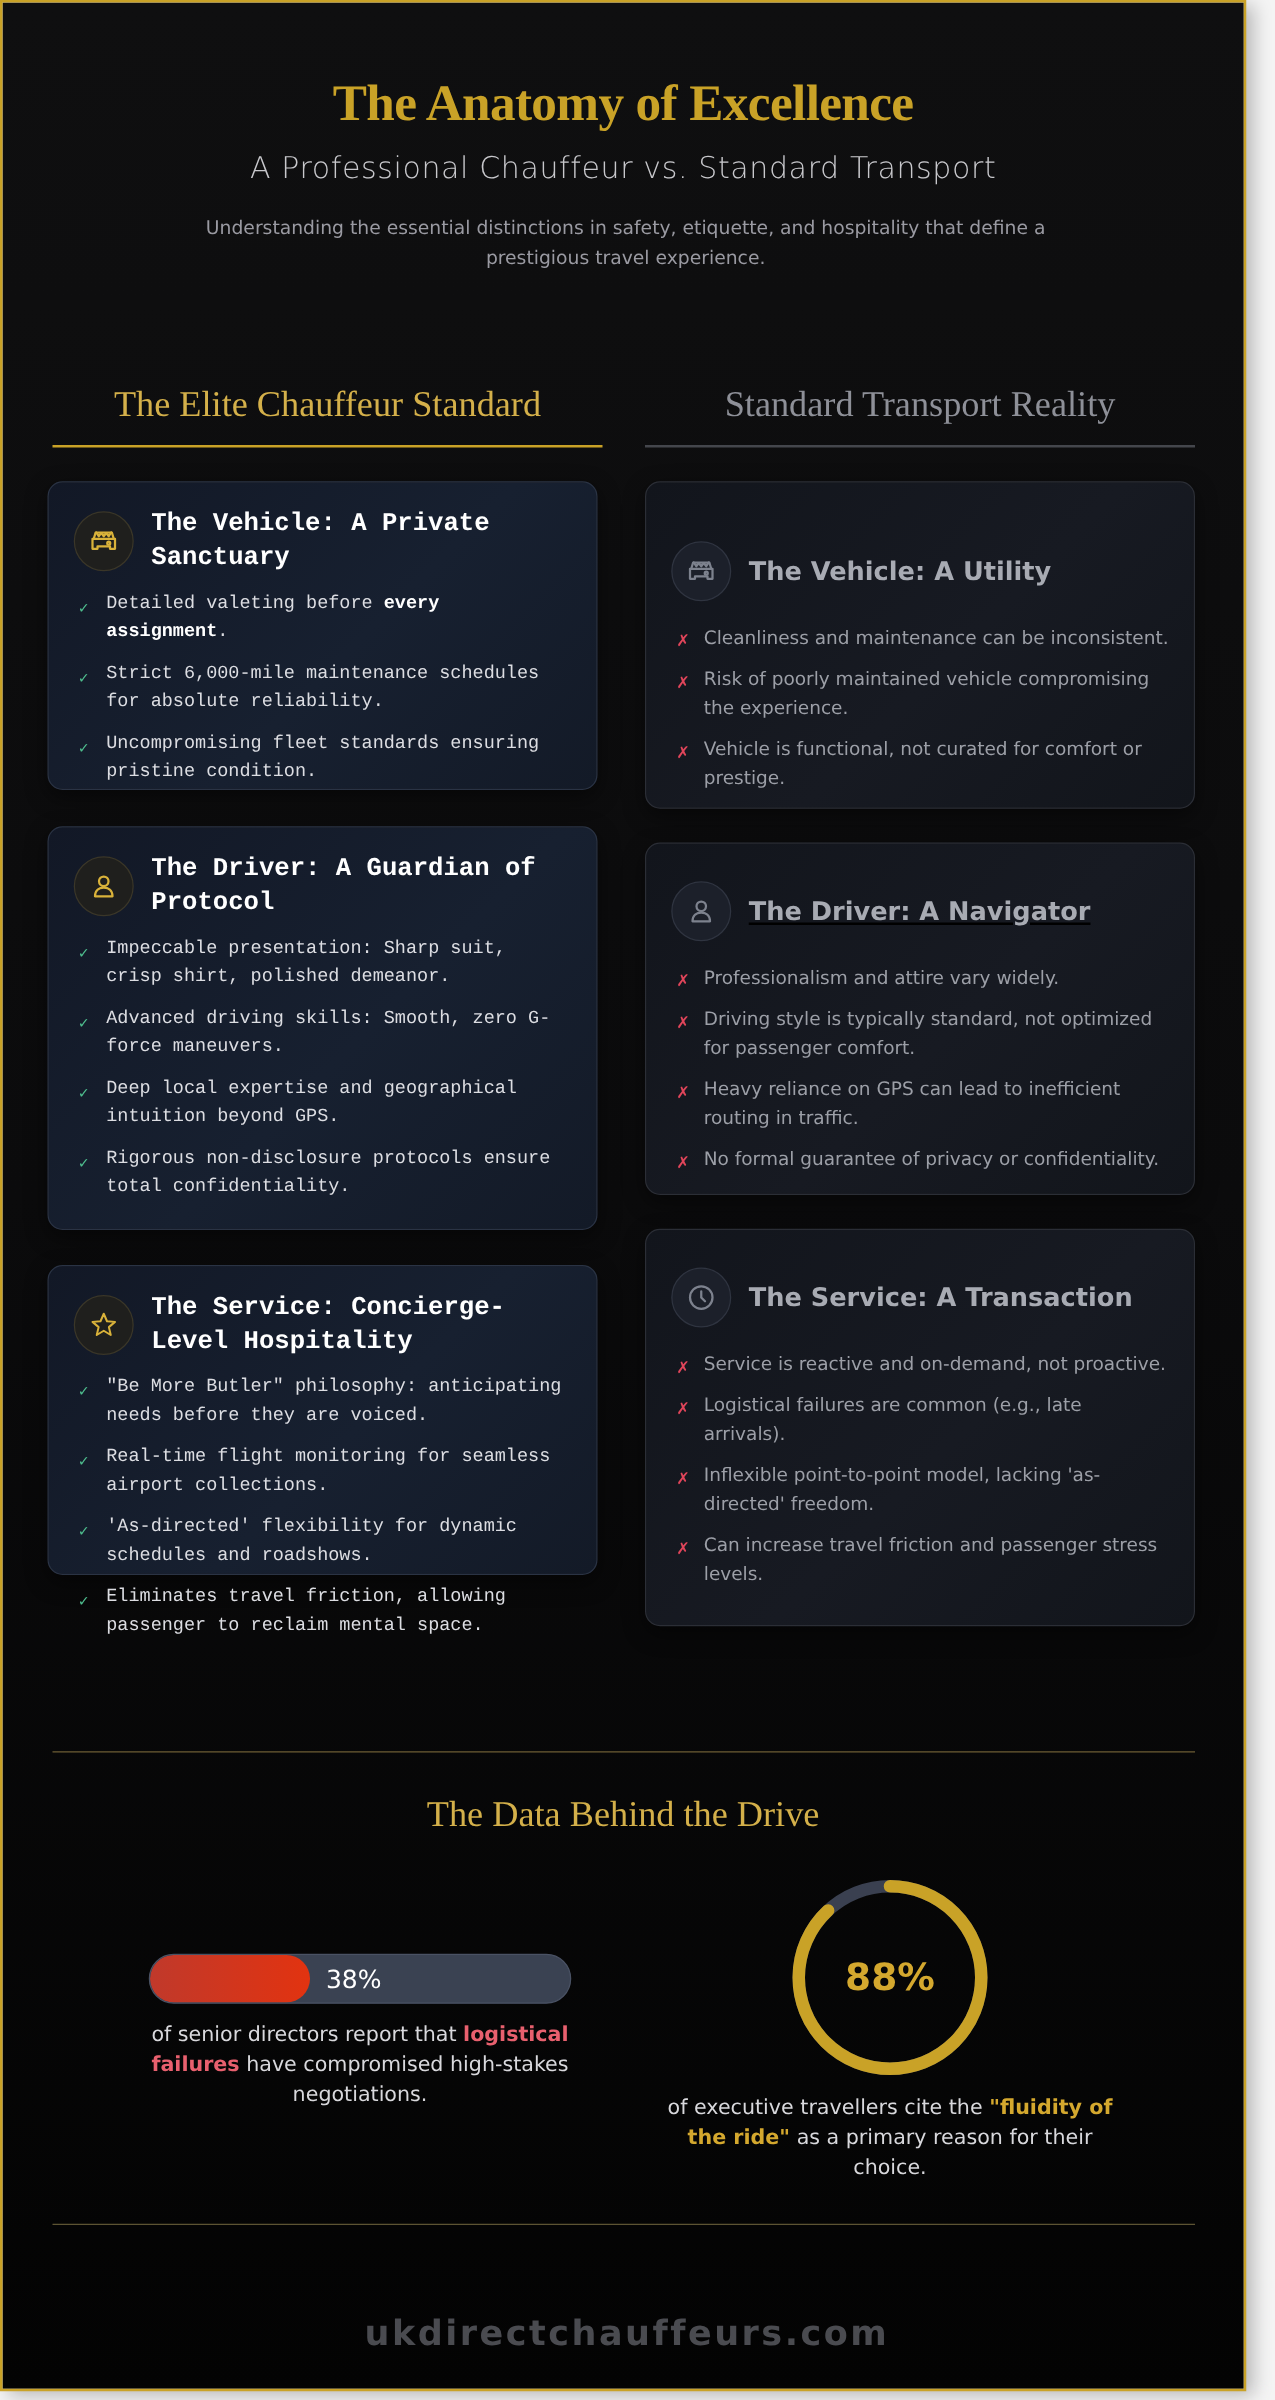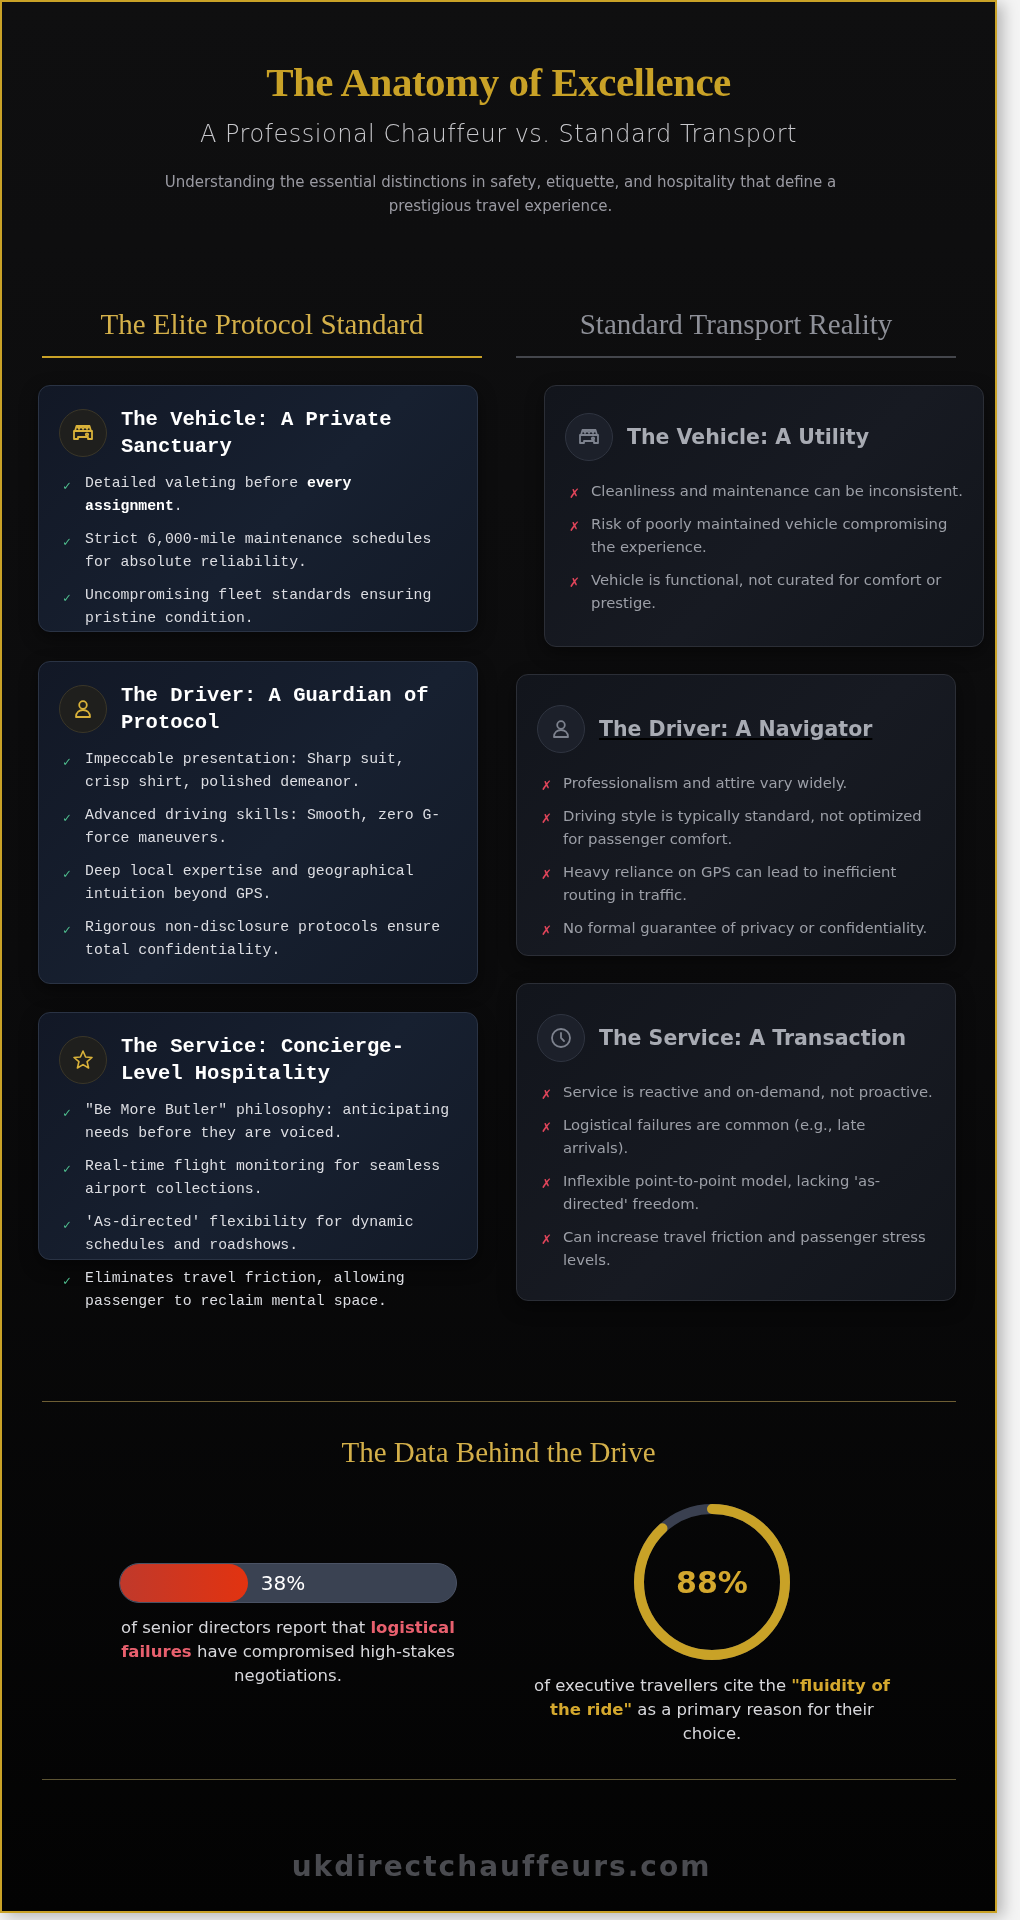"The Elite Protocol Standard" div.col-head { text: Protocol -> Chauffeur }
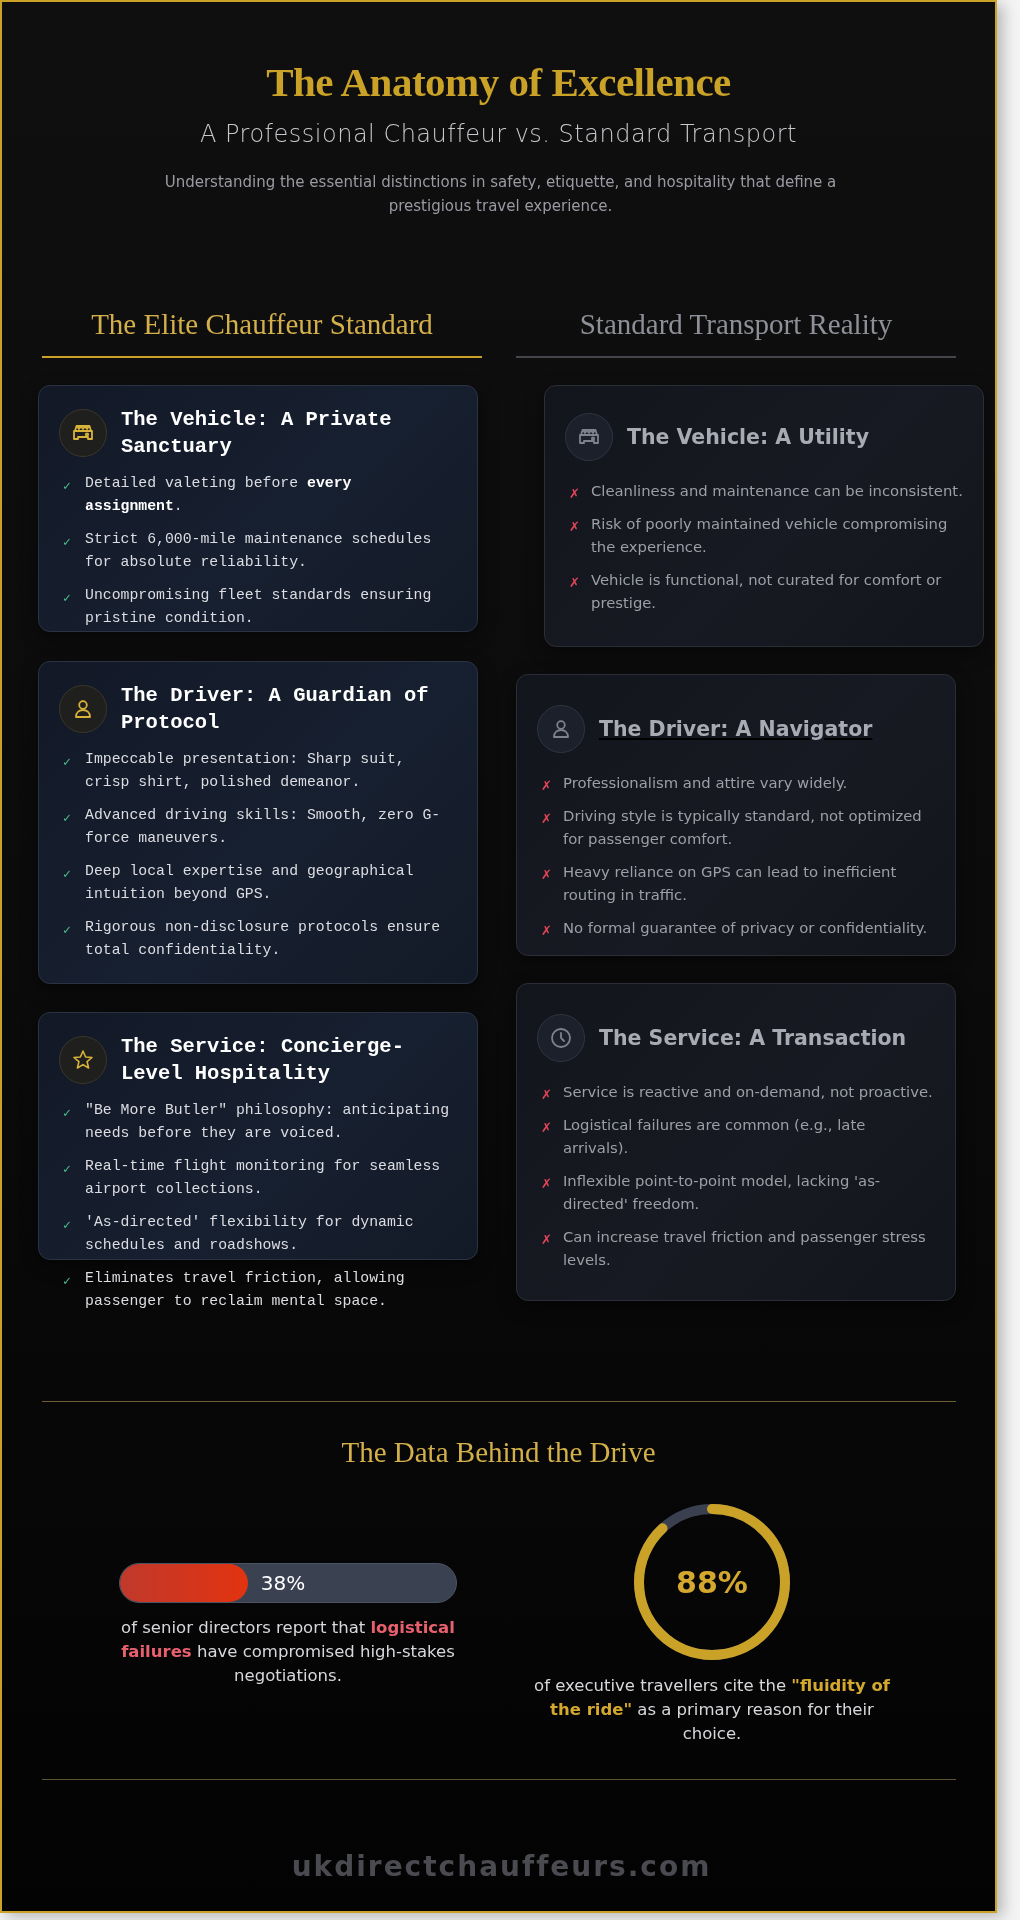"The Vehicle: A Utility" div.card { margin-left: 28px -> none; padding-top: 27px -> 47px }
